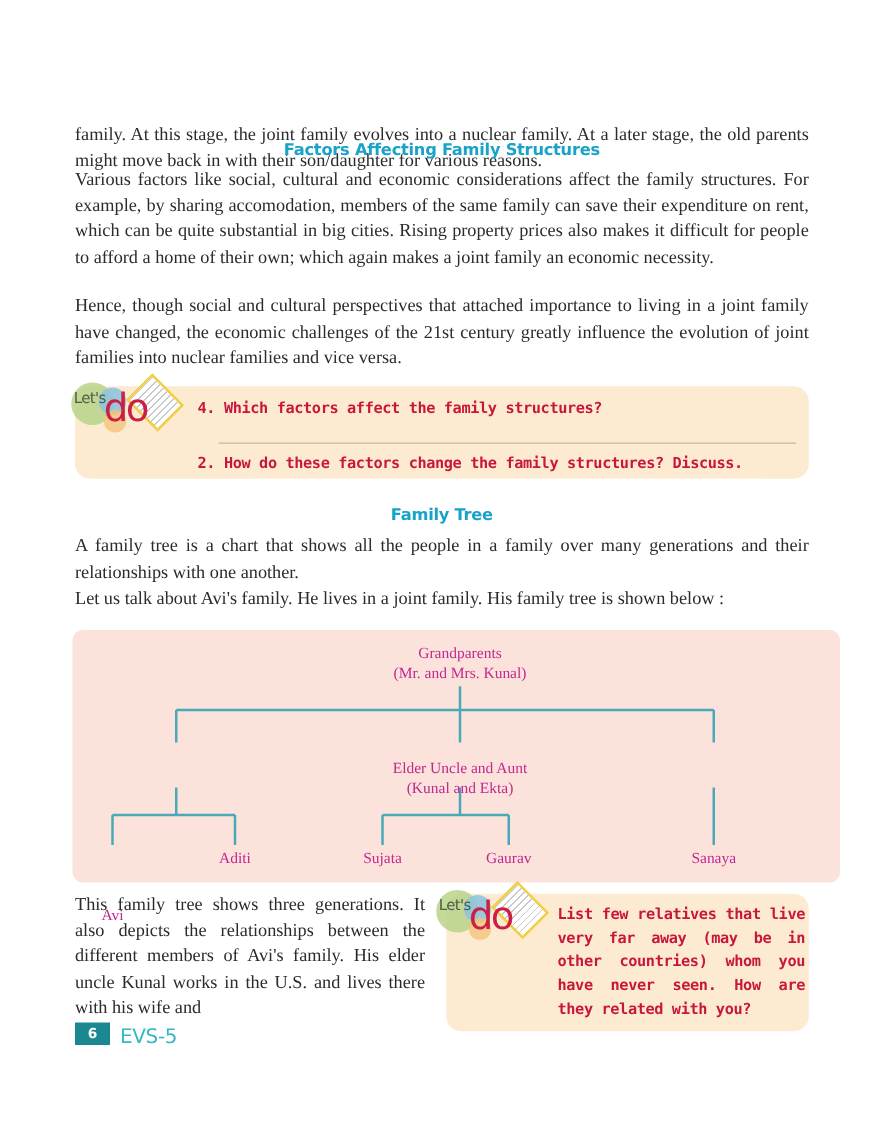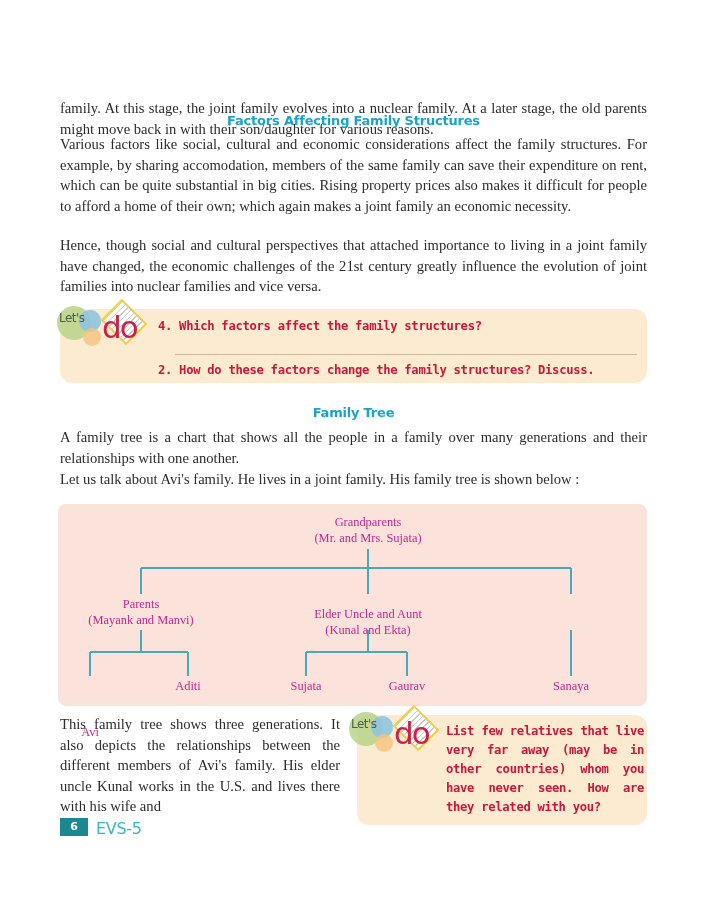"do" .badge .do { margin-left: 19px -> none }
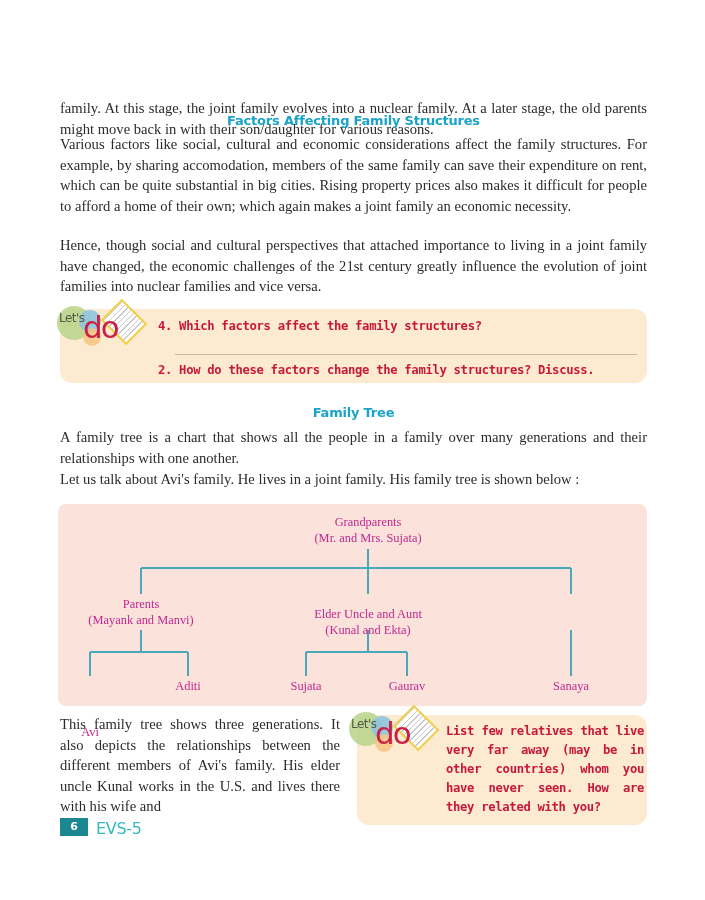"Grandparents" .tree-box { padding-left: none -> 25px }
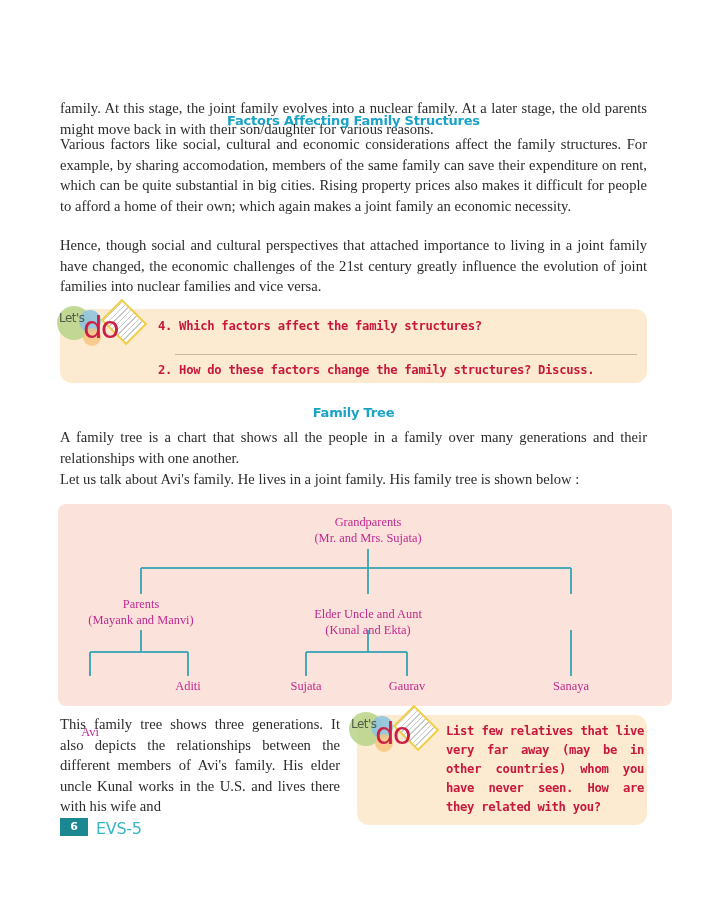"(Mr. and Mrs. Sujata)" div { text: Sujata -> Kunal }
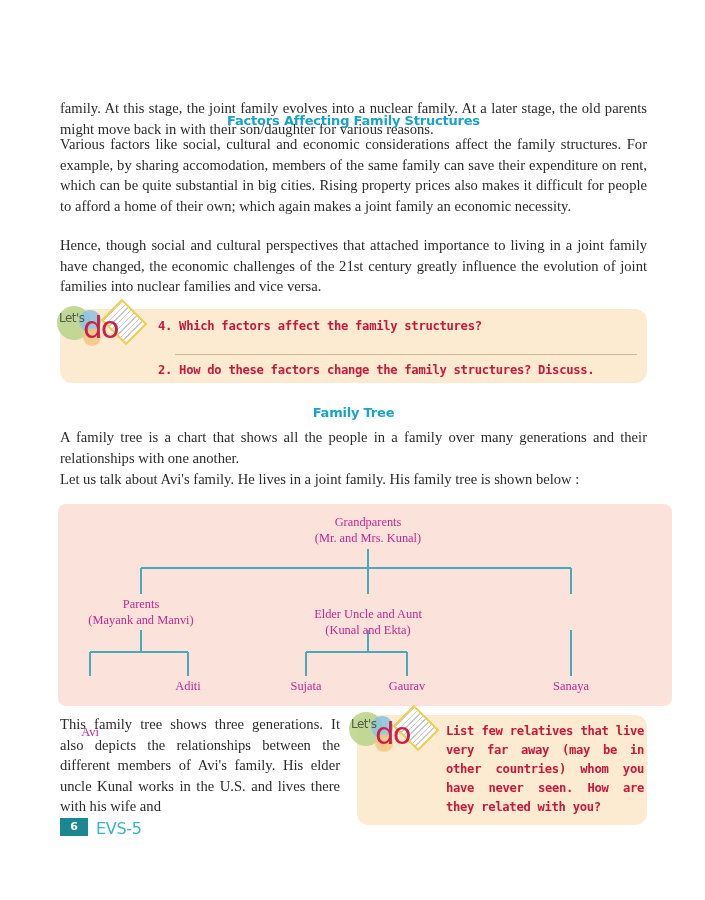"Parents" div.node { html: <div> <div>Parents</div> <div>(Mayank and Manvi)</div> </div> -> none }
